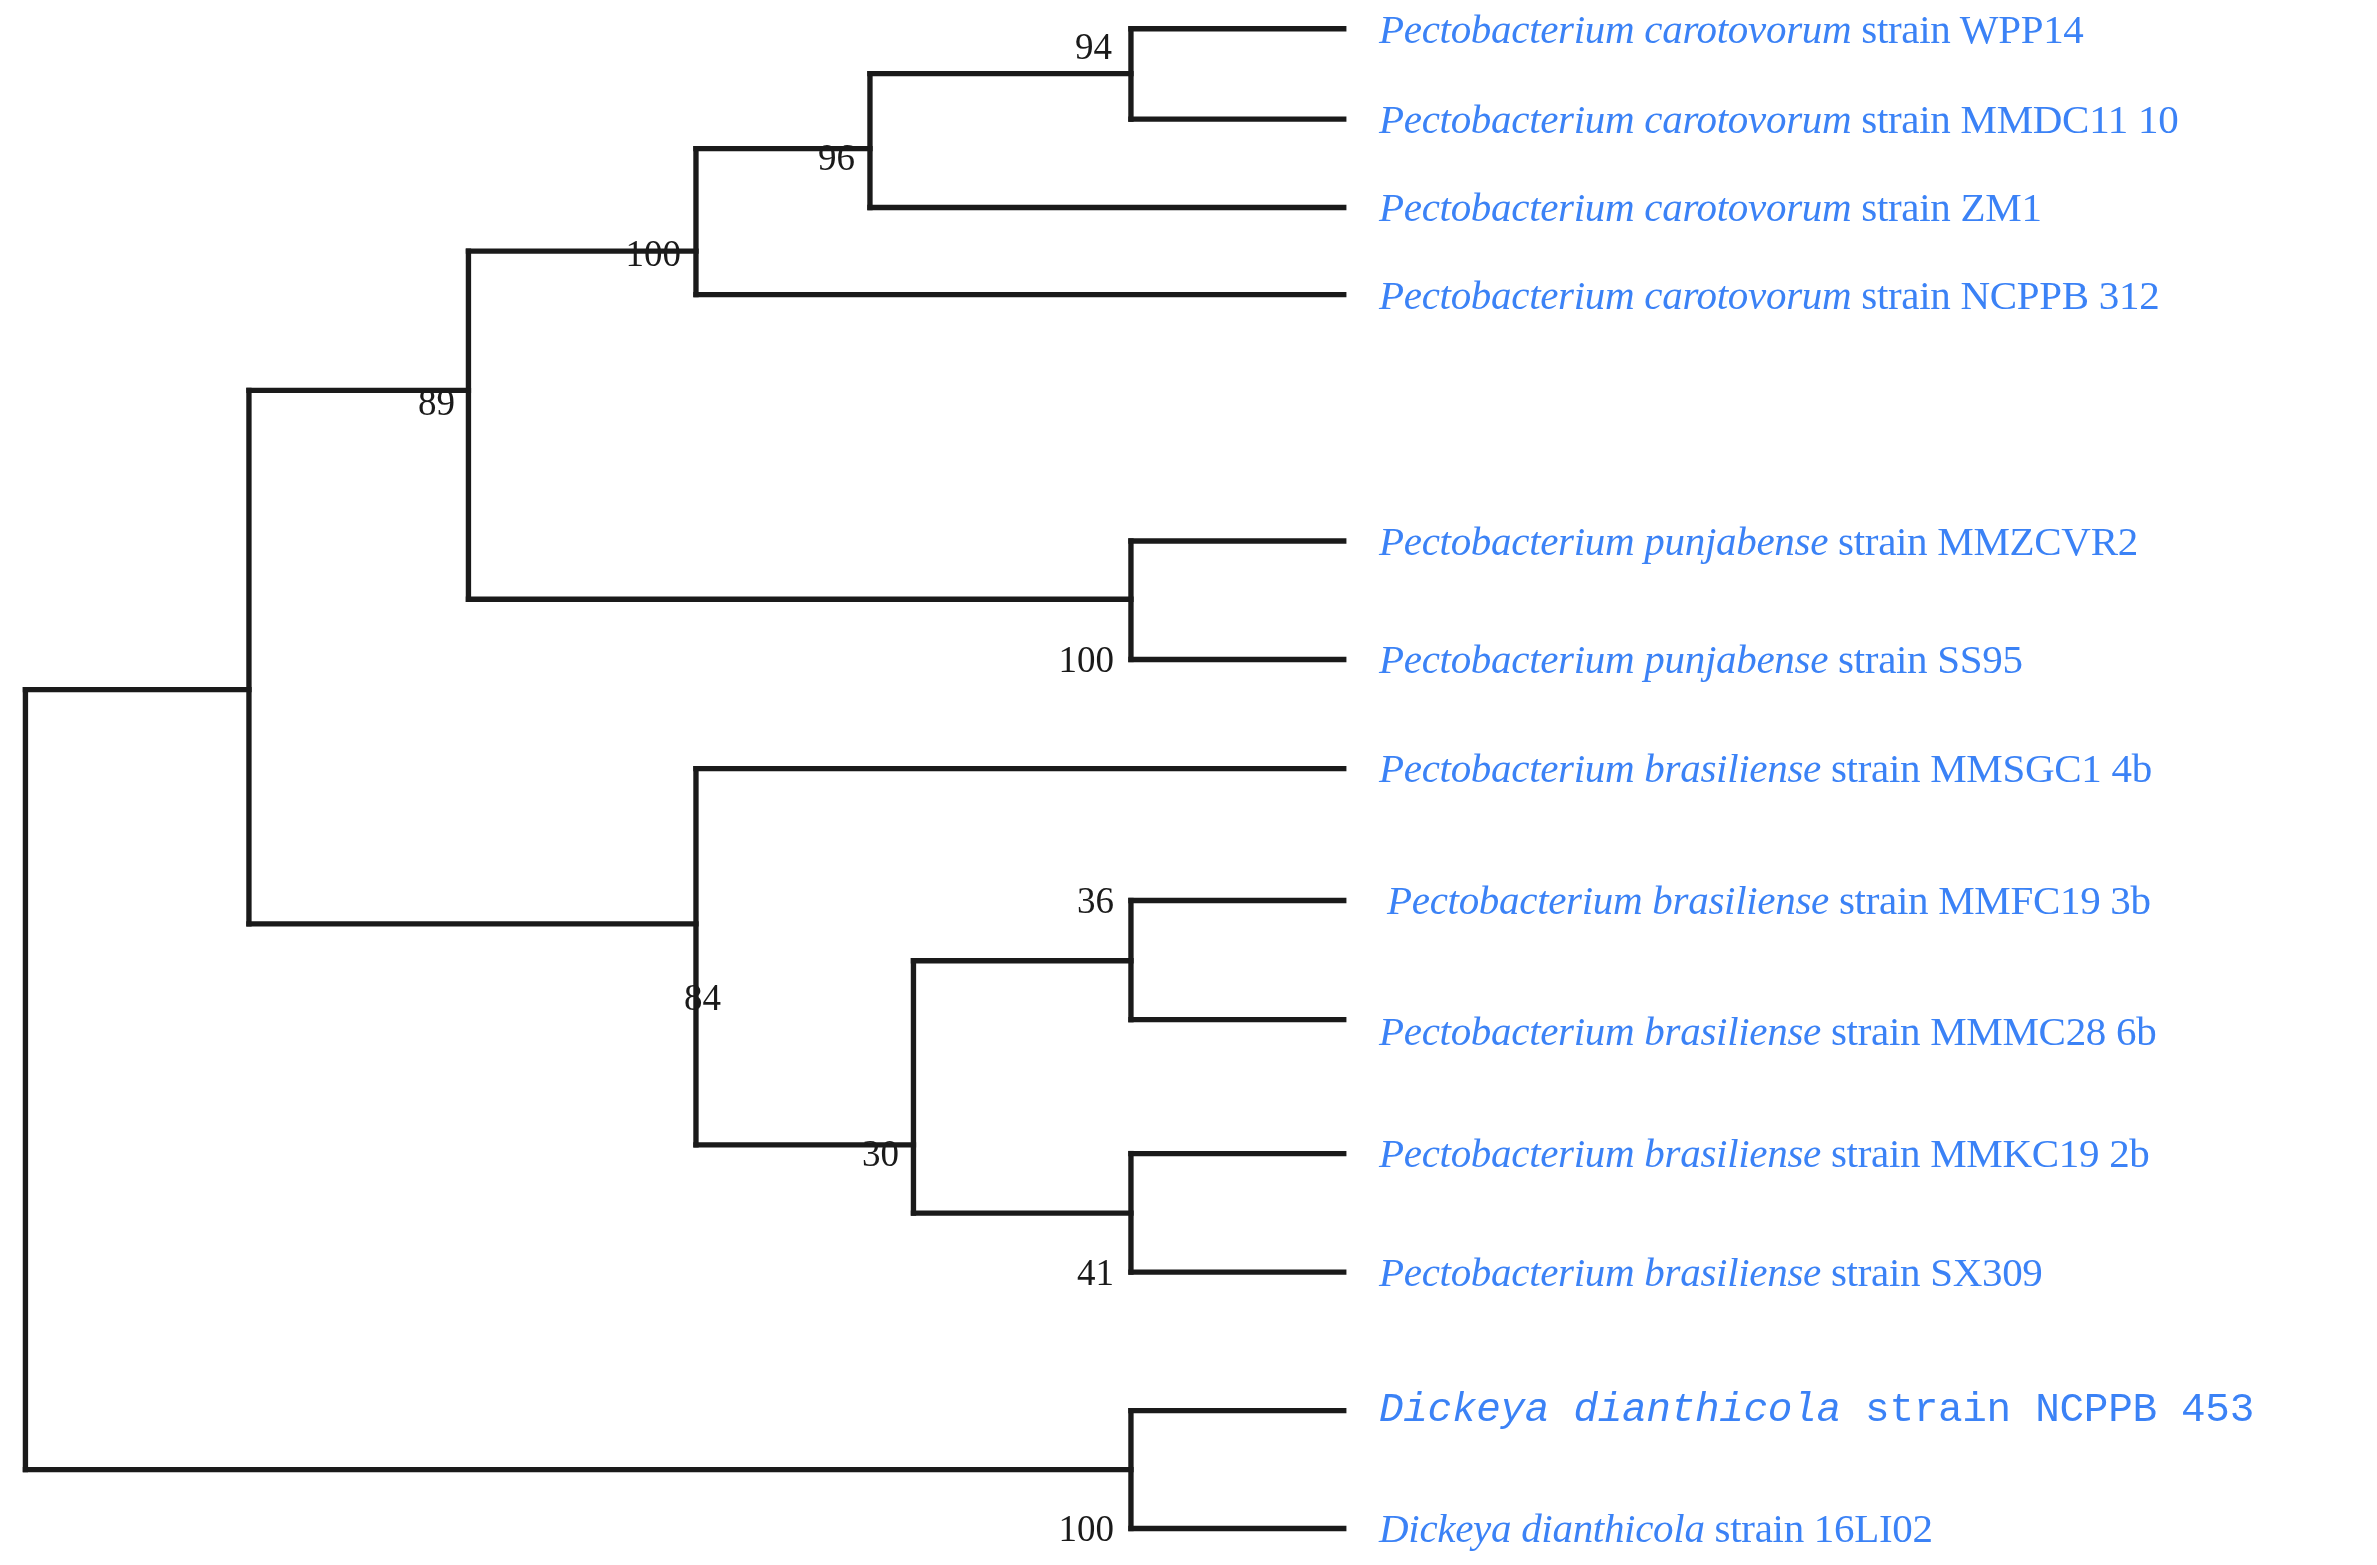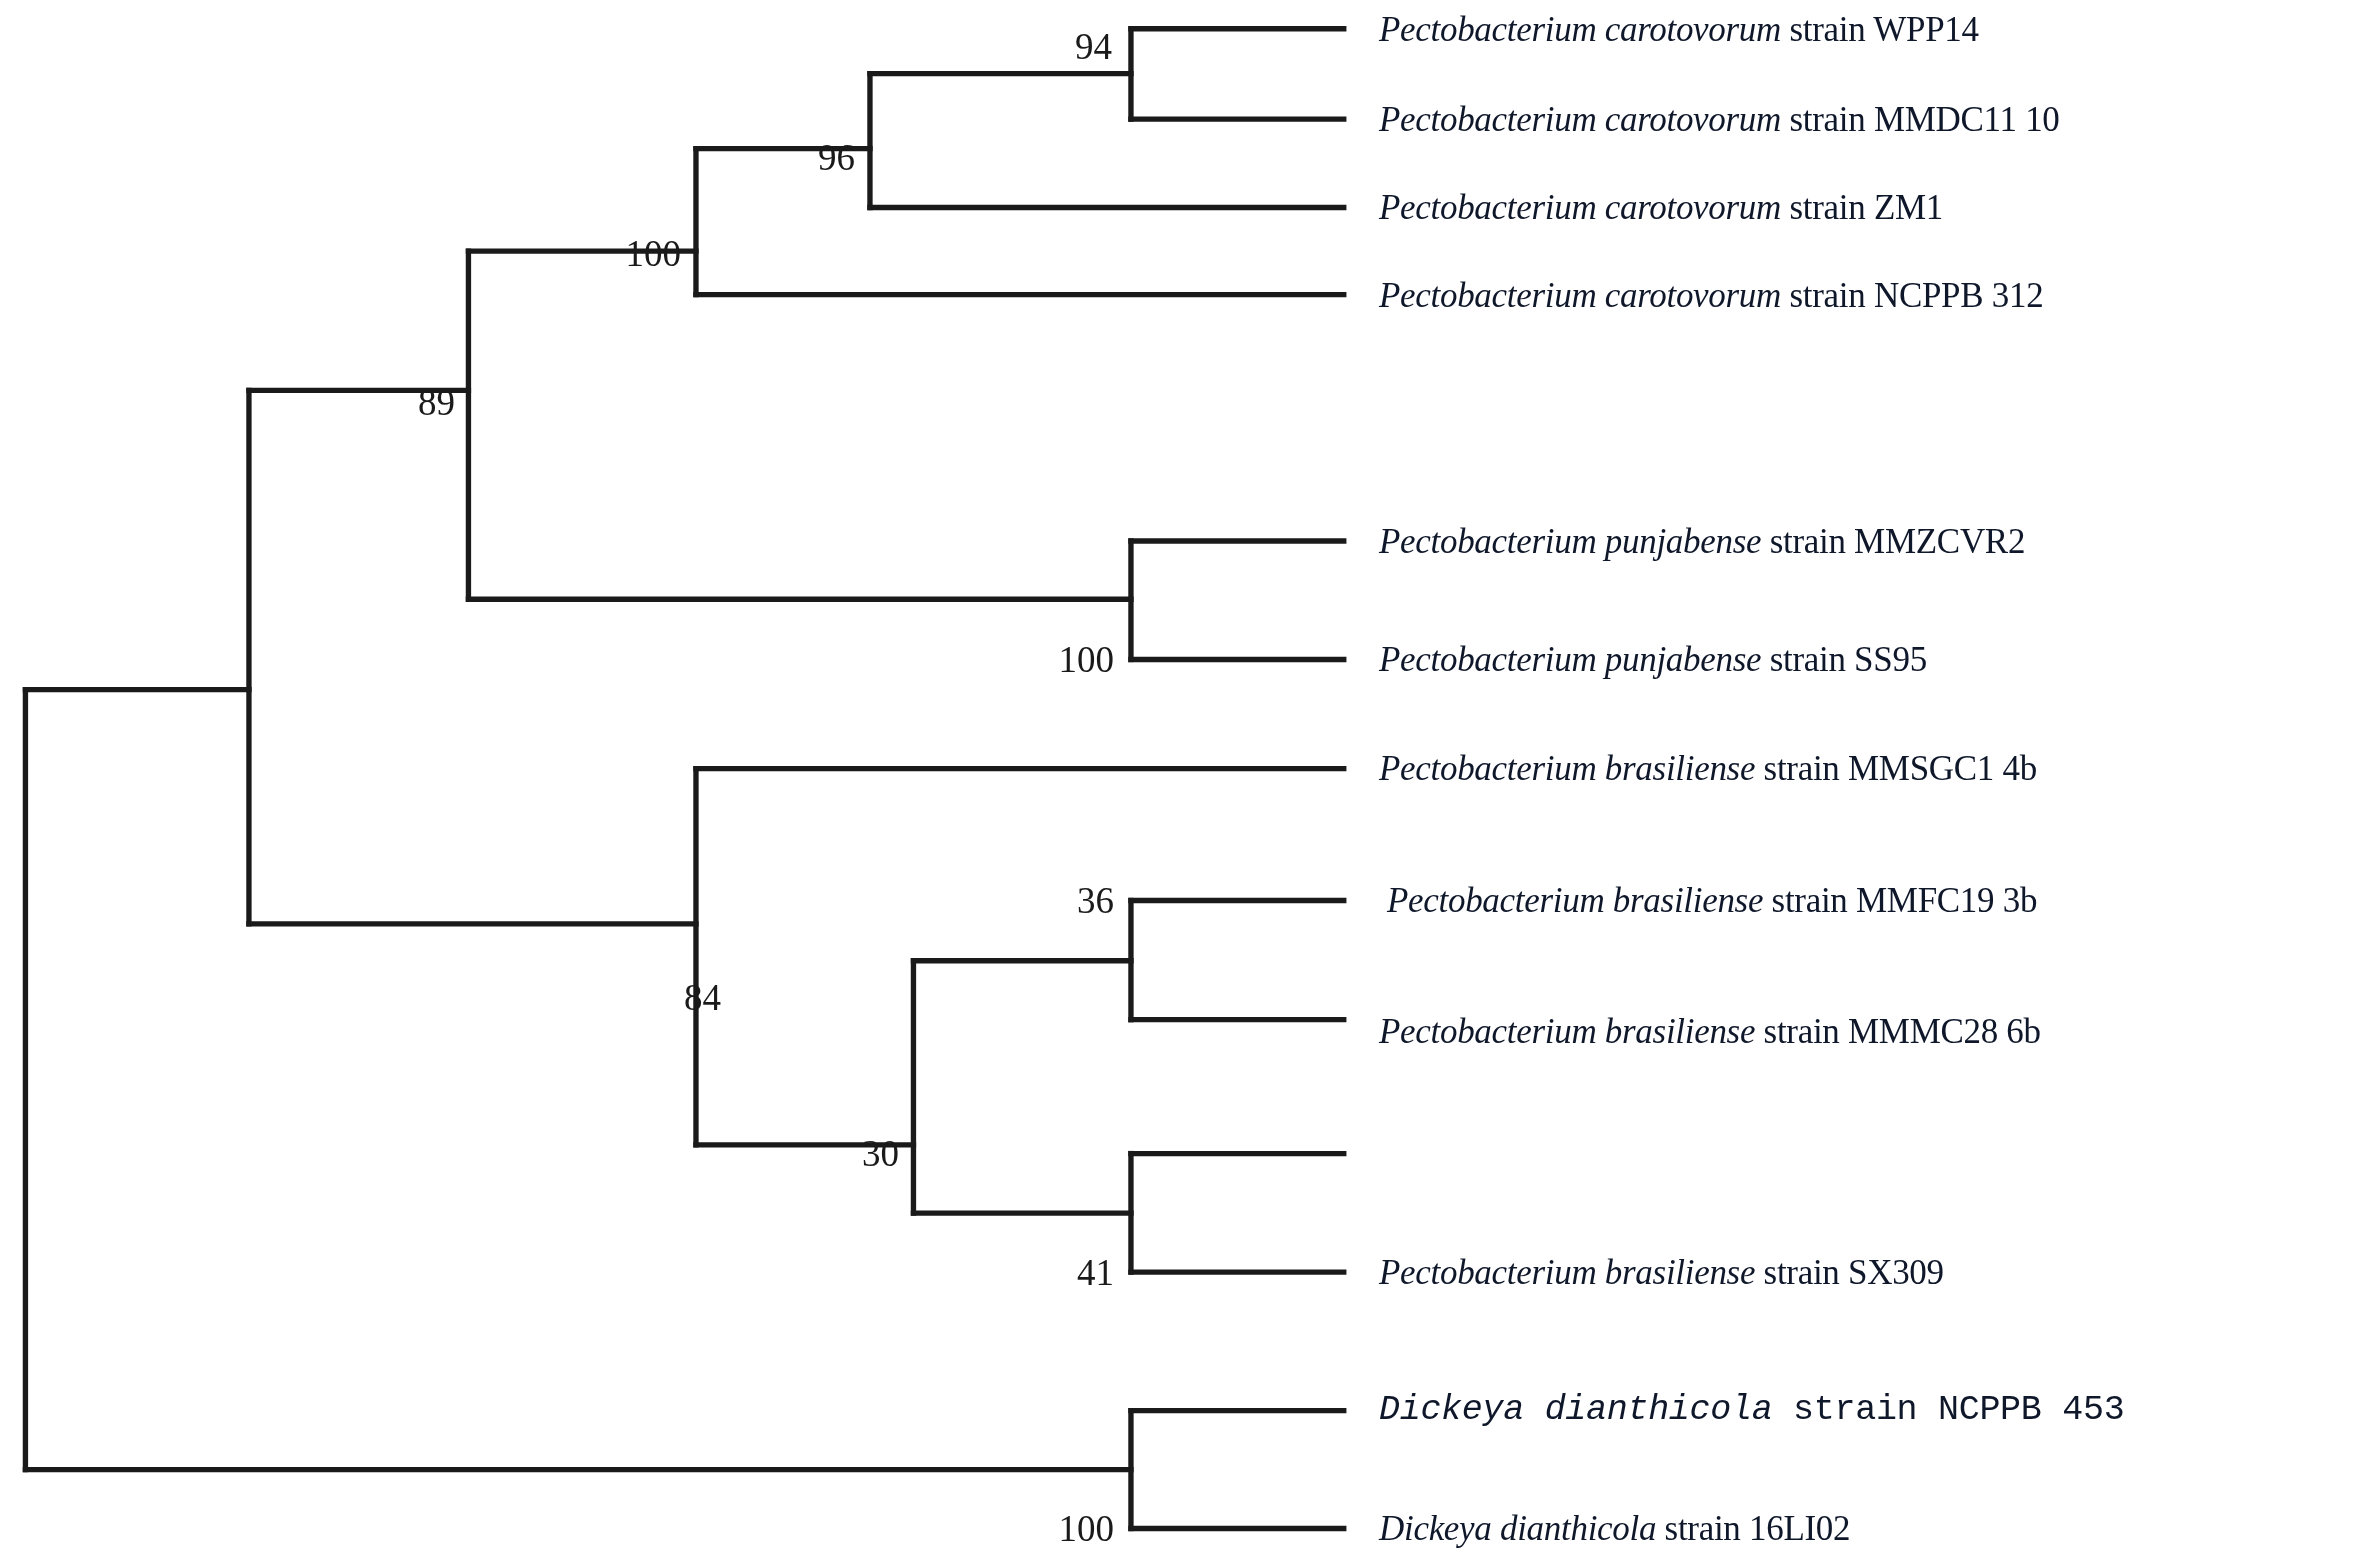"Pectobacterium carotovorum strain WPP14" .leaf-label { color: #0f172a -> #3b82f6; font-size: 35px -> 41px }
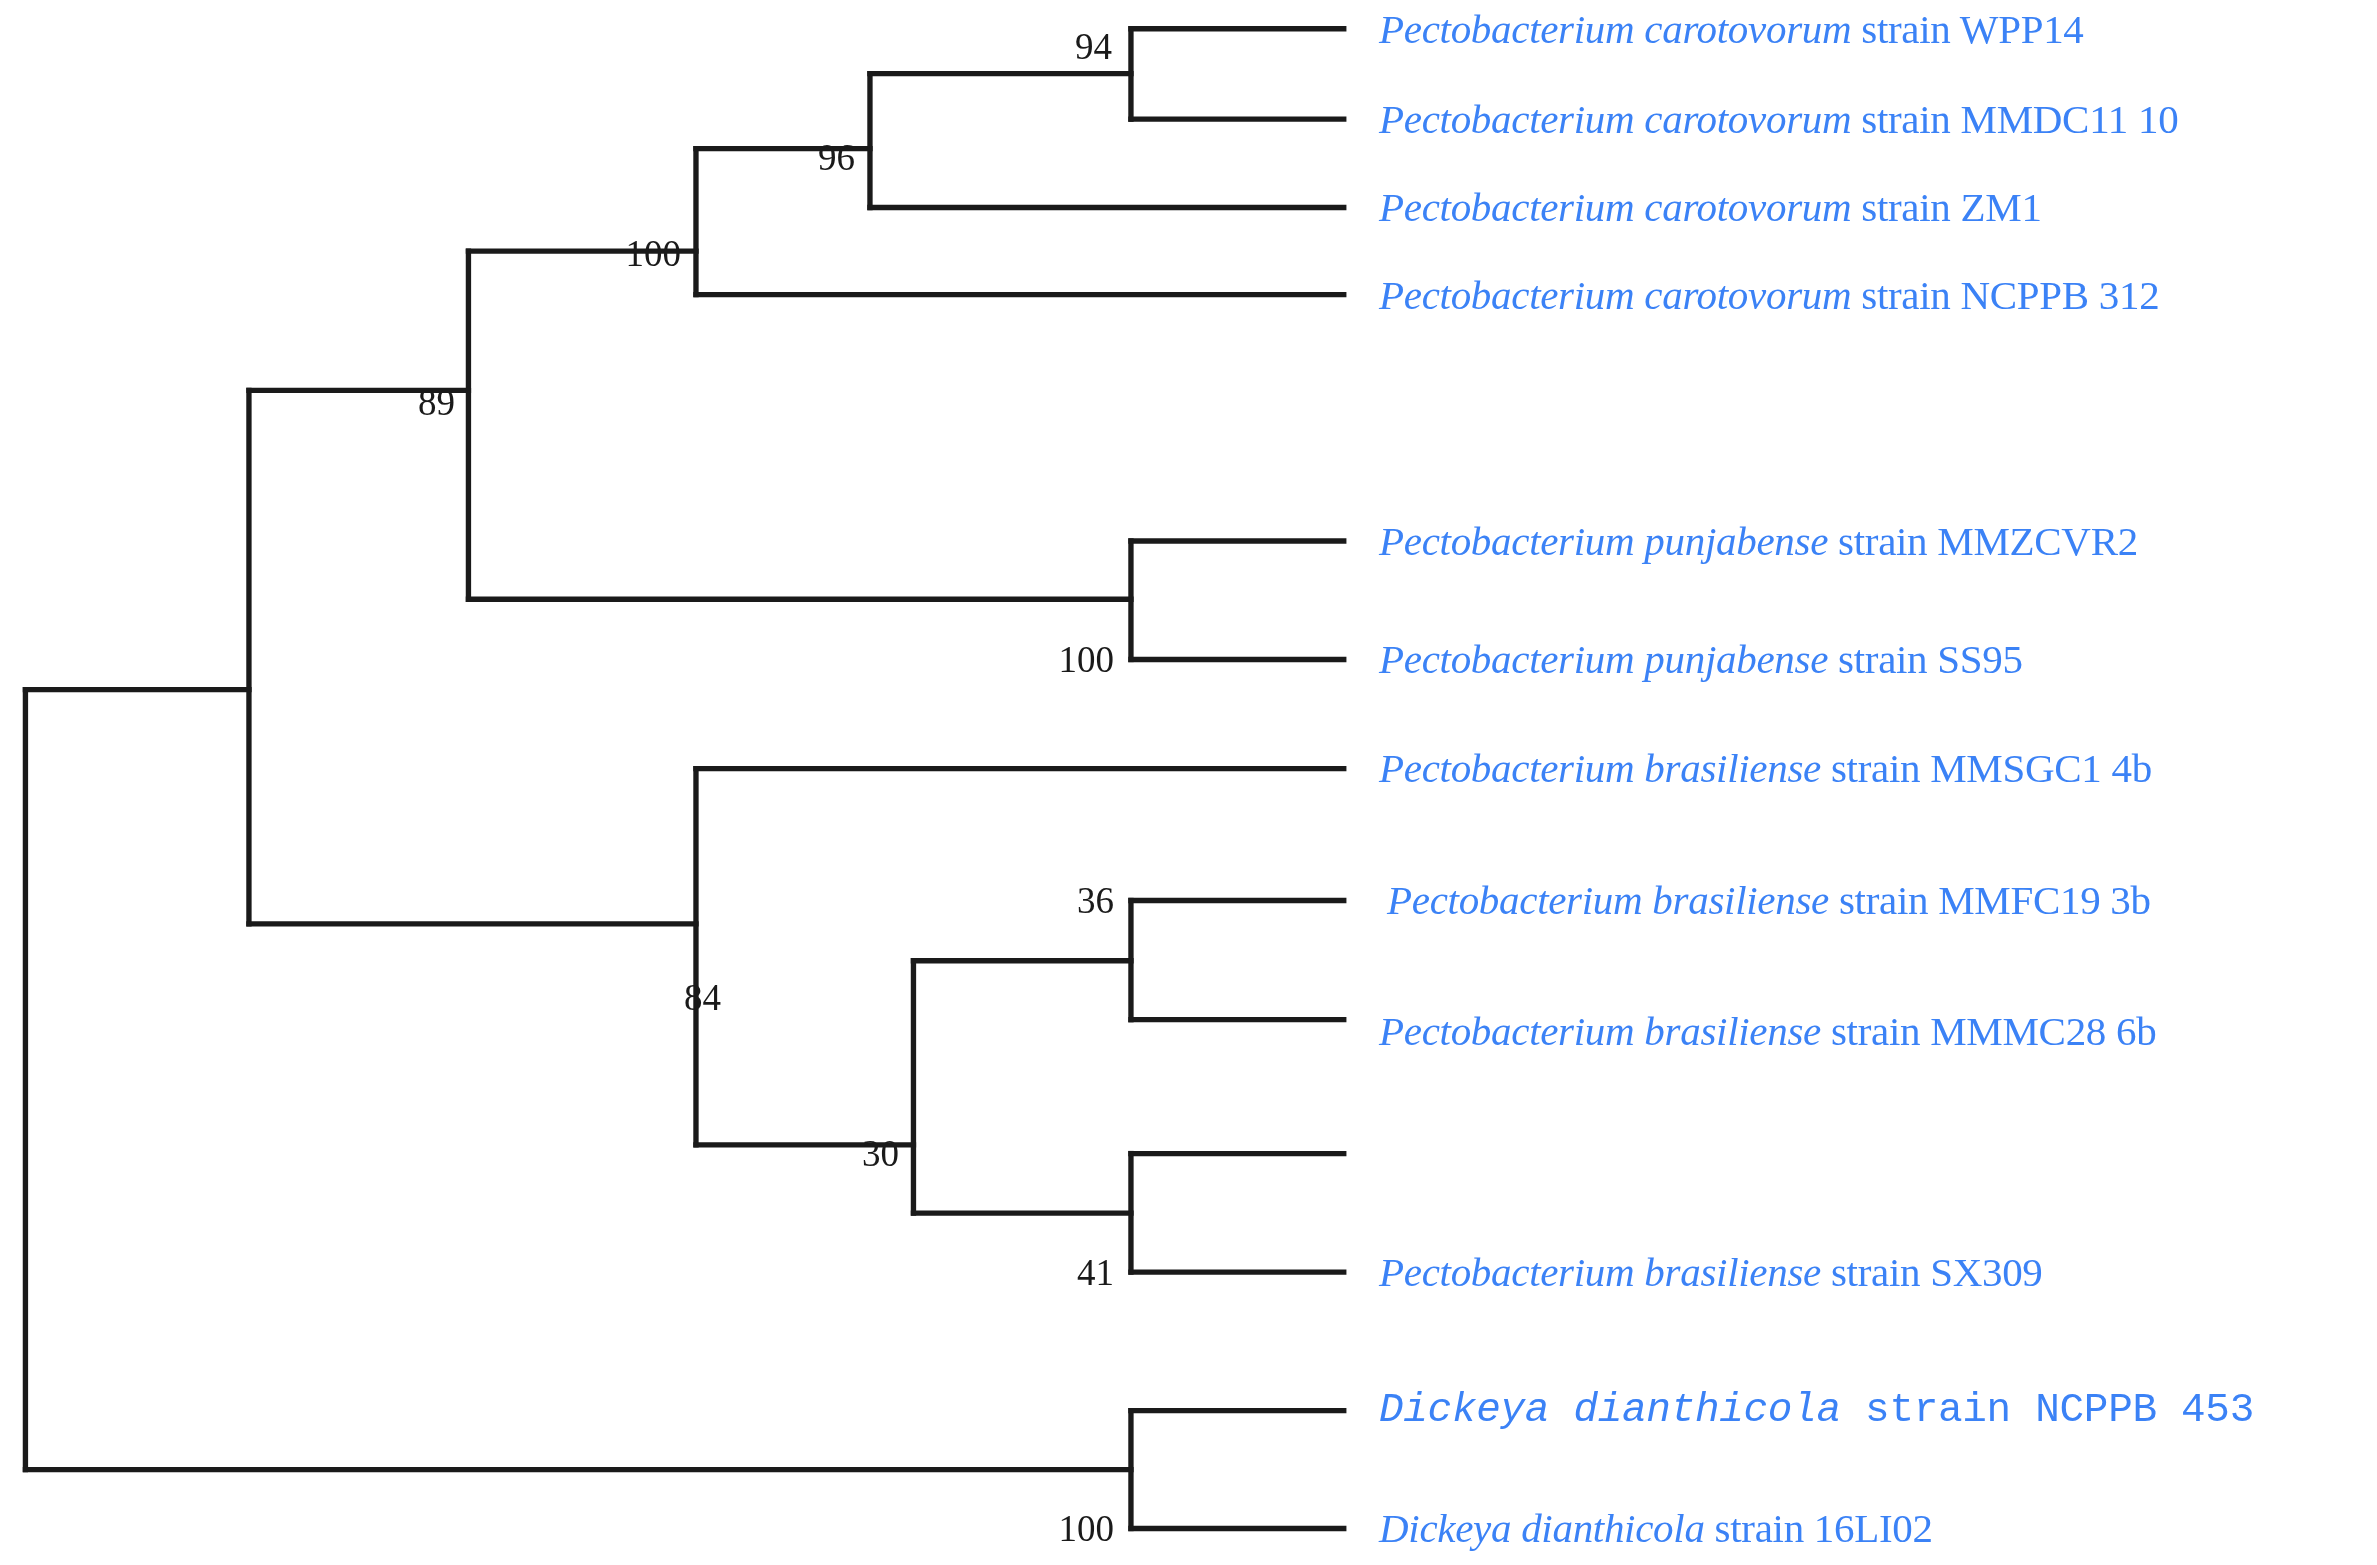"Pectobacterium brasiliense strain MMKC19" div.leaf-label { html: none -> <div> <span>Pectobacterium brasiliense</span><span> strain MMKC19 2b</span> </div> }
